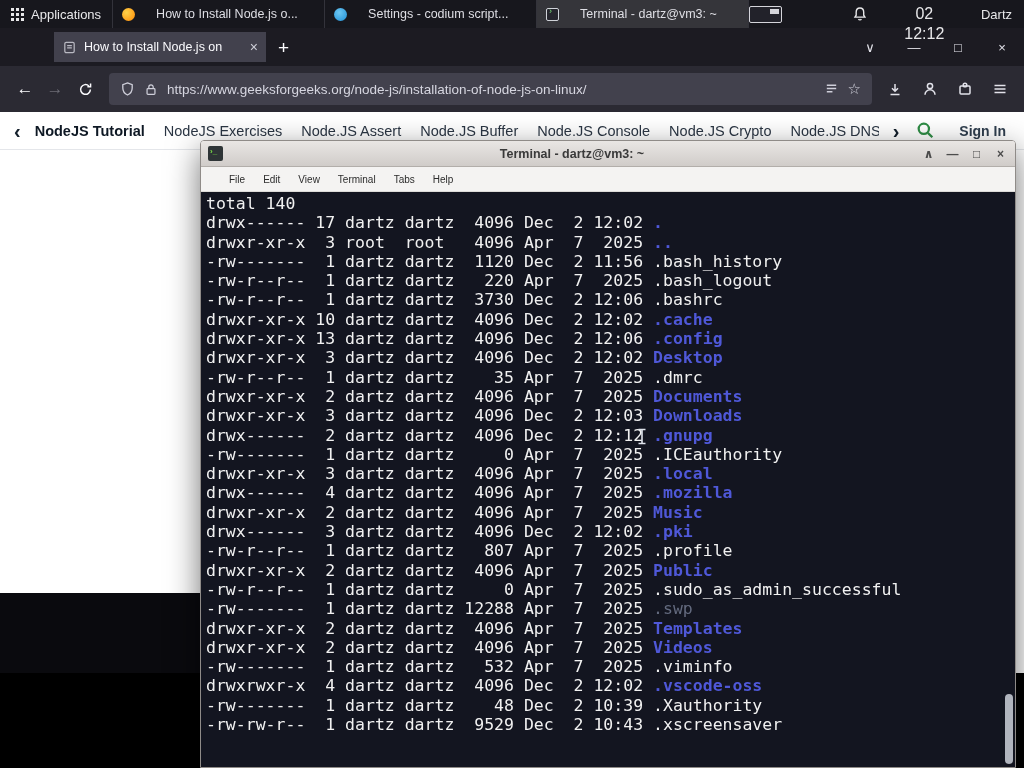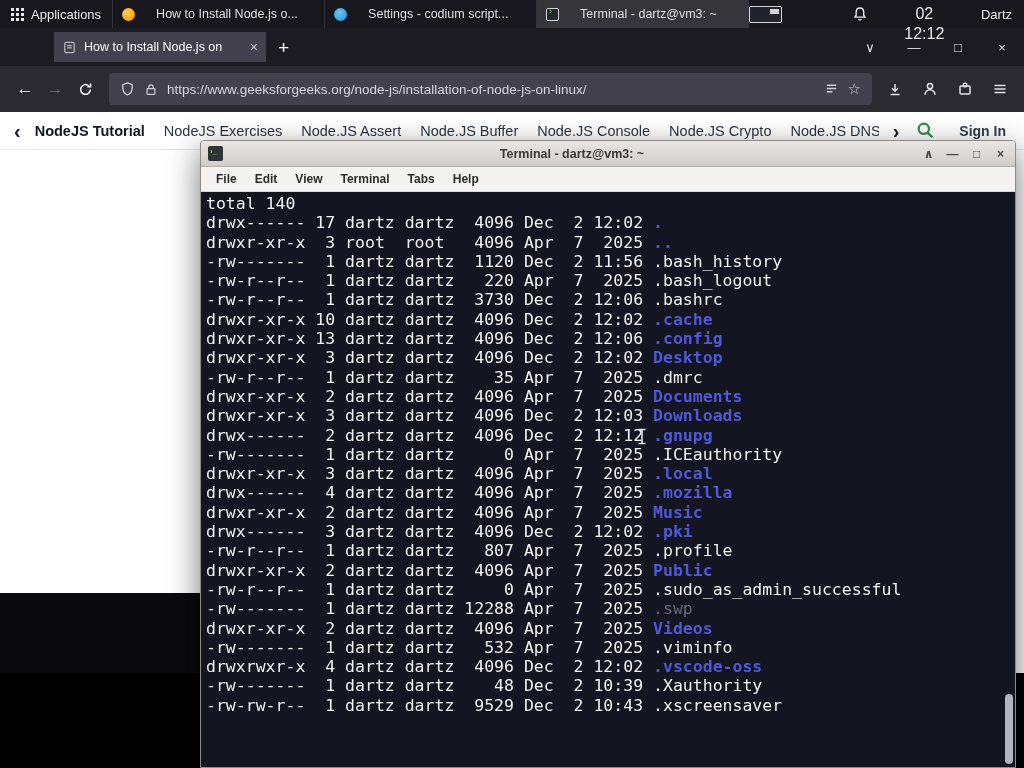"File" .t-menubar { font-size: 12px -> 10px; font-weight: bold -> none; padding-left: 6px -> 19px }
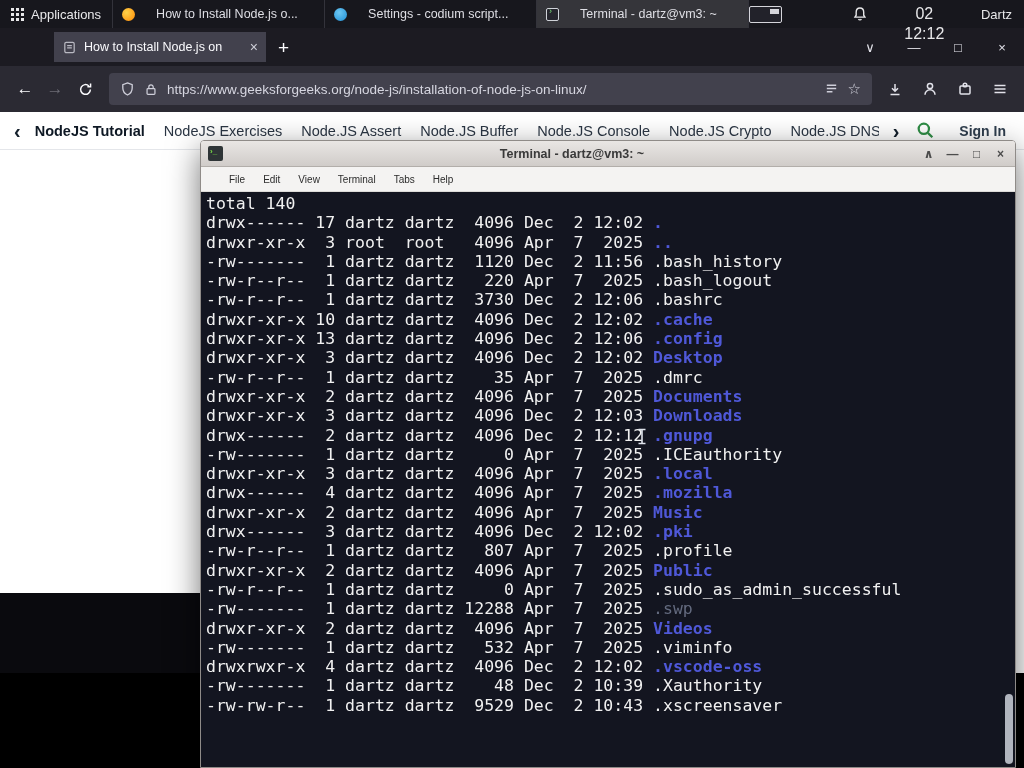"drwxr-xr-x 2 dartz dartz 4096 Apr 7 2025 Templates" div.tline { html: none -> <div><span>drwxr-xr-x 2 dartz dartz 4096 Apr 7 2025 </span><span>Templates</span></div> }
